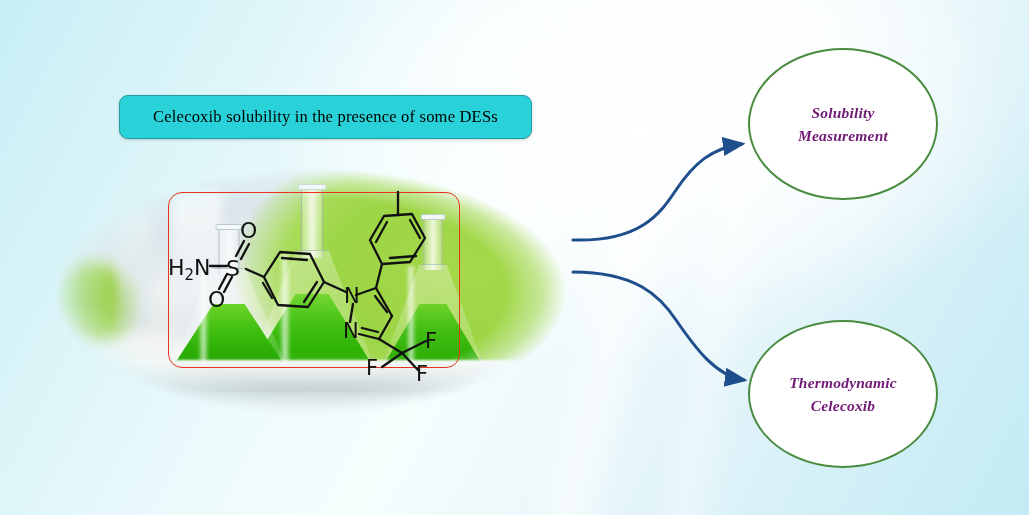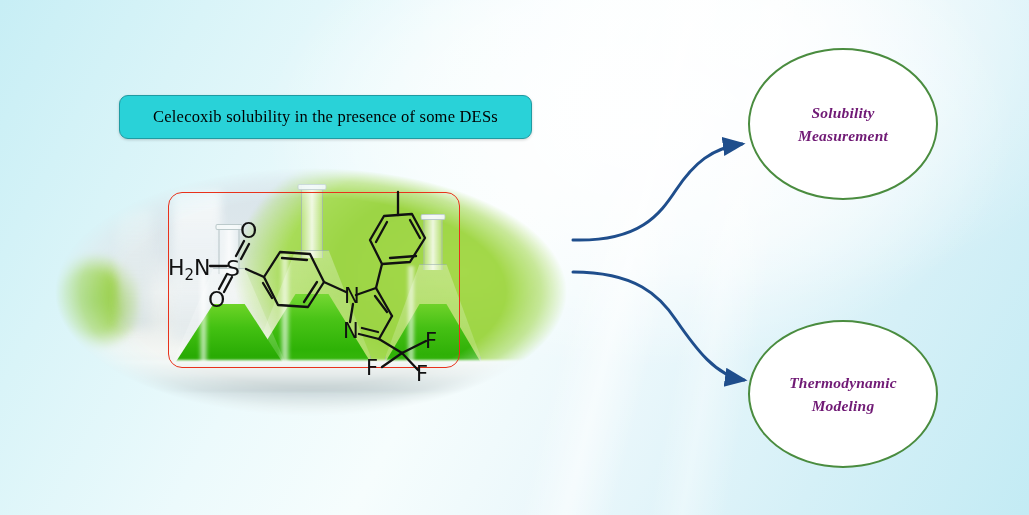"Modeling" span { text: Modeling -> Celecoxib }
